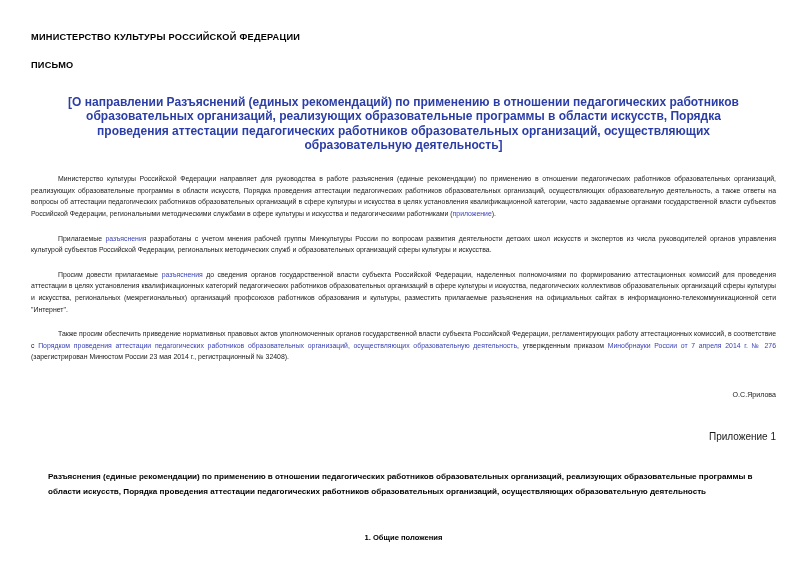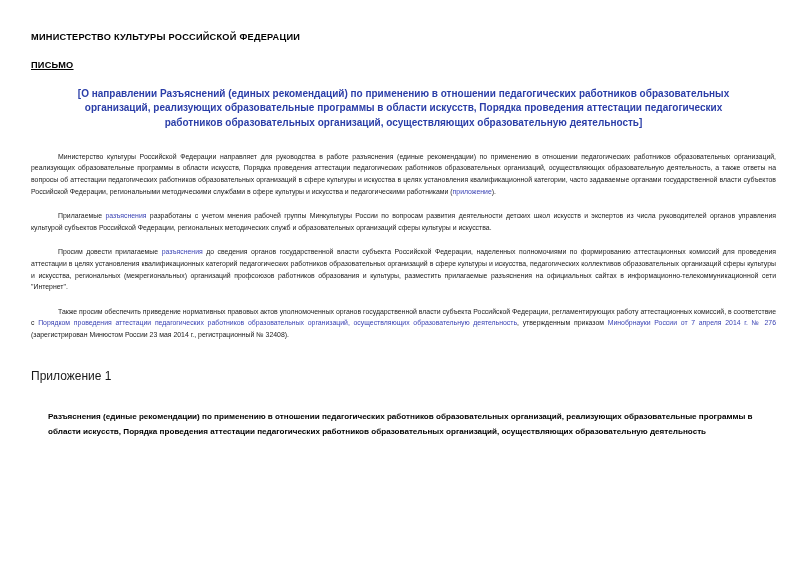"ПИСЬМО" .doc-kind { text-decoration: underline -> none }
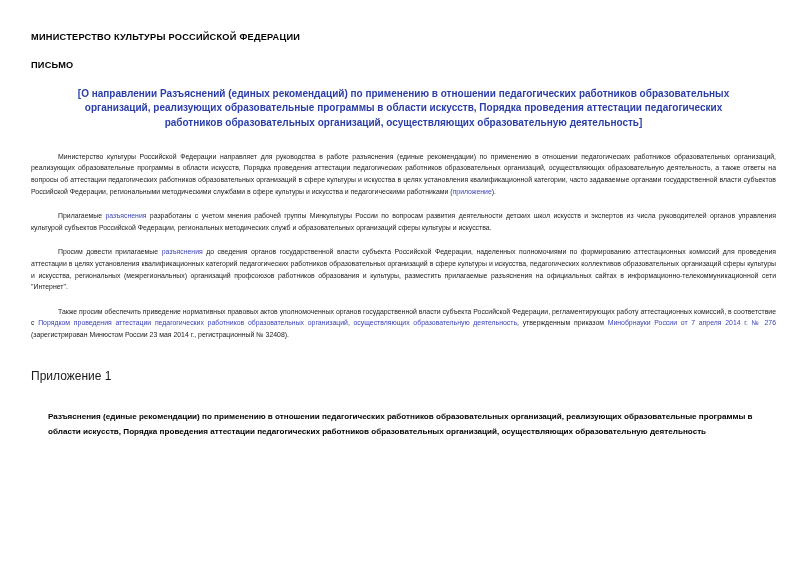"[О направлении Разъяснений (единых" .doc-subject { font-size: 10px -> 12px; margin-top: 16px -> 24px }
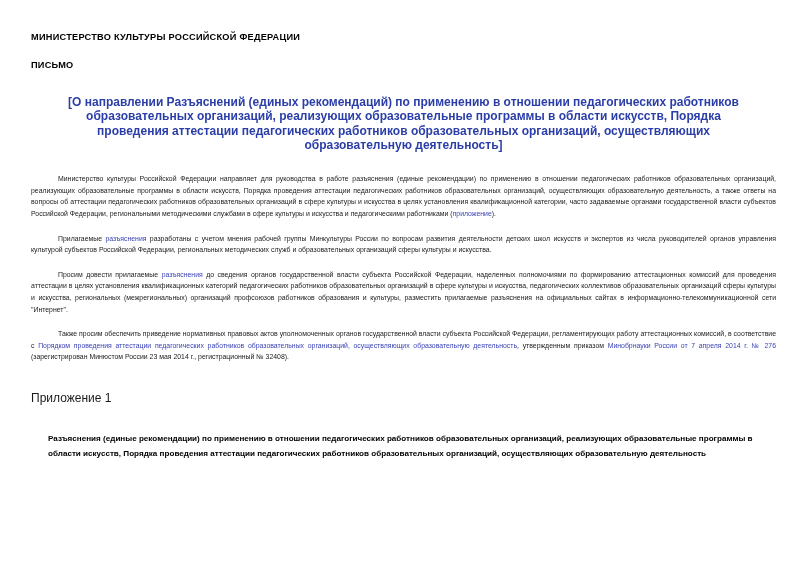"О.С.Ярилова" div.signature { html: none -> <div>О.С.Ярилова</div> }
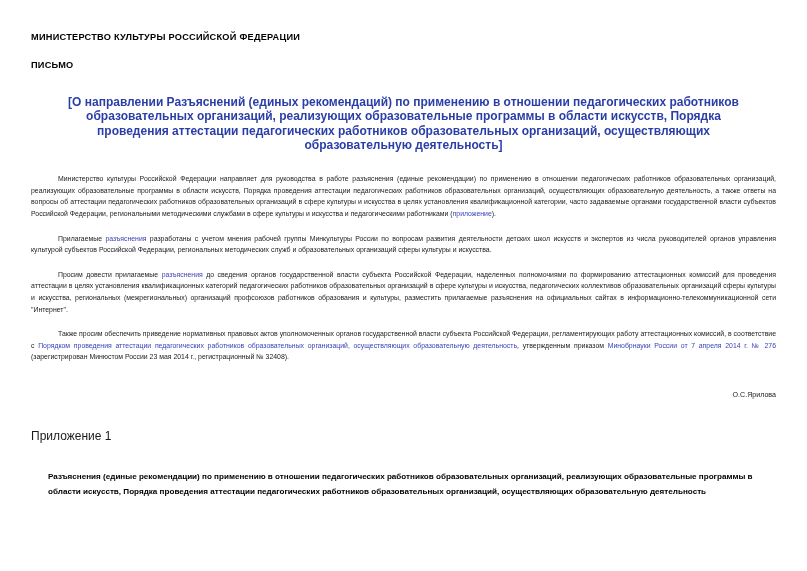"Приложение 1" .appendix-label { font-size: 12px -> 10px; text-align: none -> right }
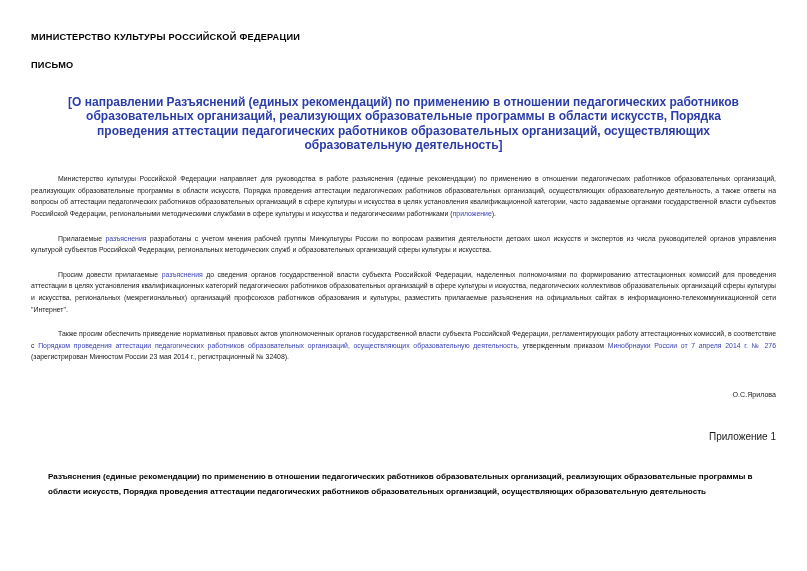"1. Общие положения" div.section-heading { html: none -> <div>1. Общие положения</div> }
